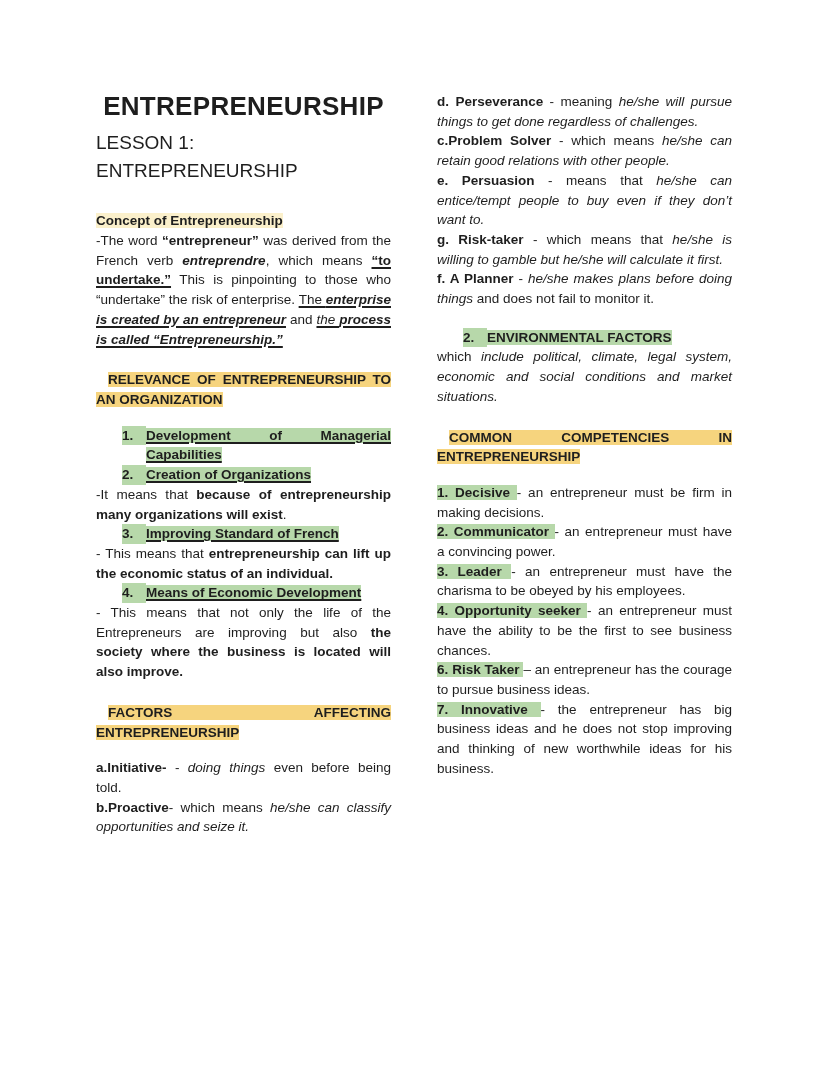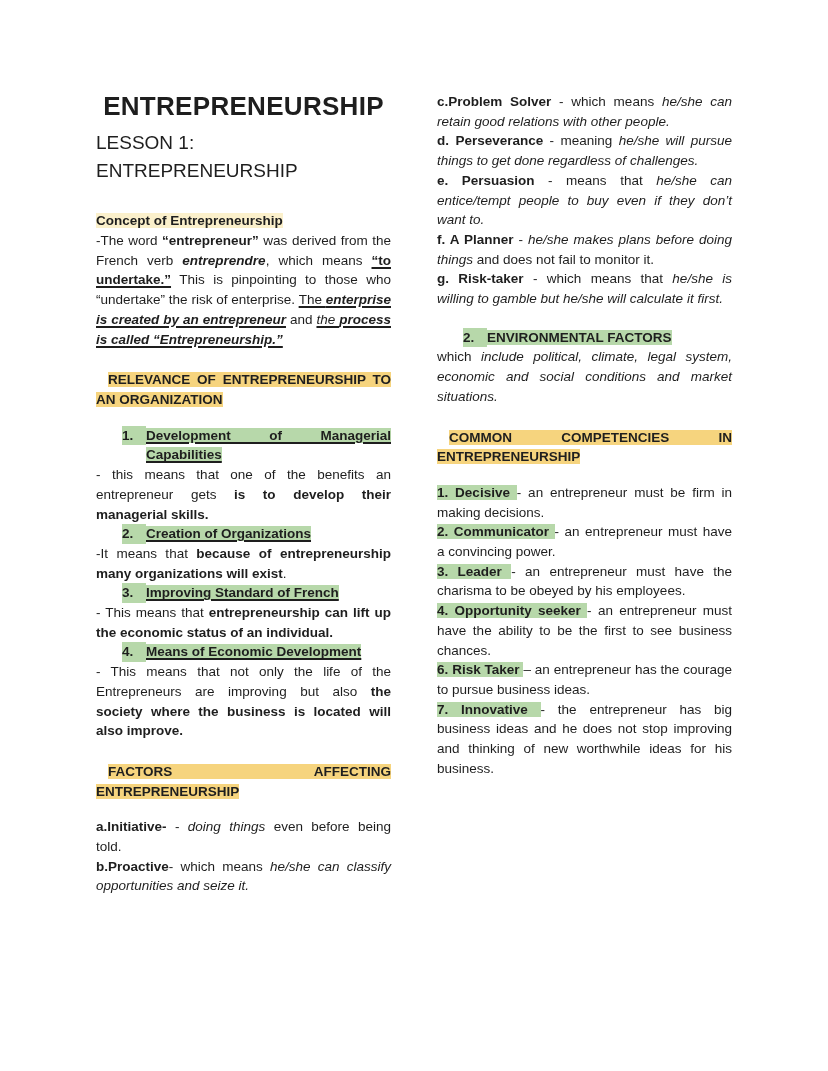"c.Problem Solver - which means" div.block { order: before "d. Perseverance - meaning he/she" -> after "d. Perseverance - meaning he/she" }
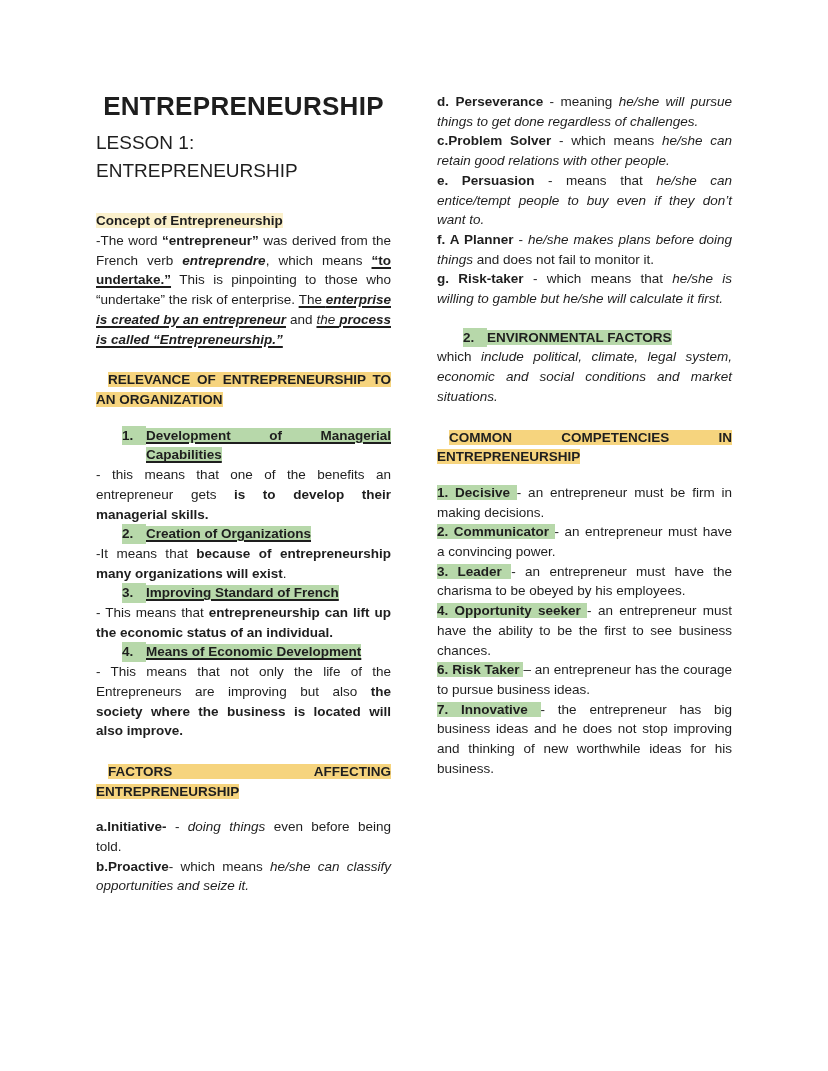"f. A Planner - he/she" div.block { order: before "g. Risk-taker - which means" -> after "g. Risk-taker - which means" }
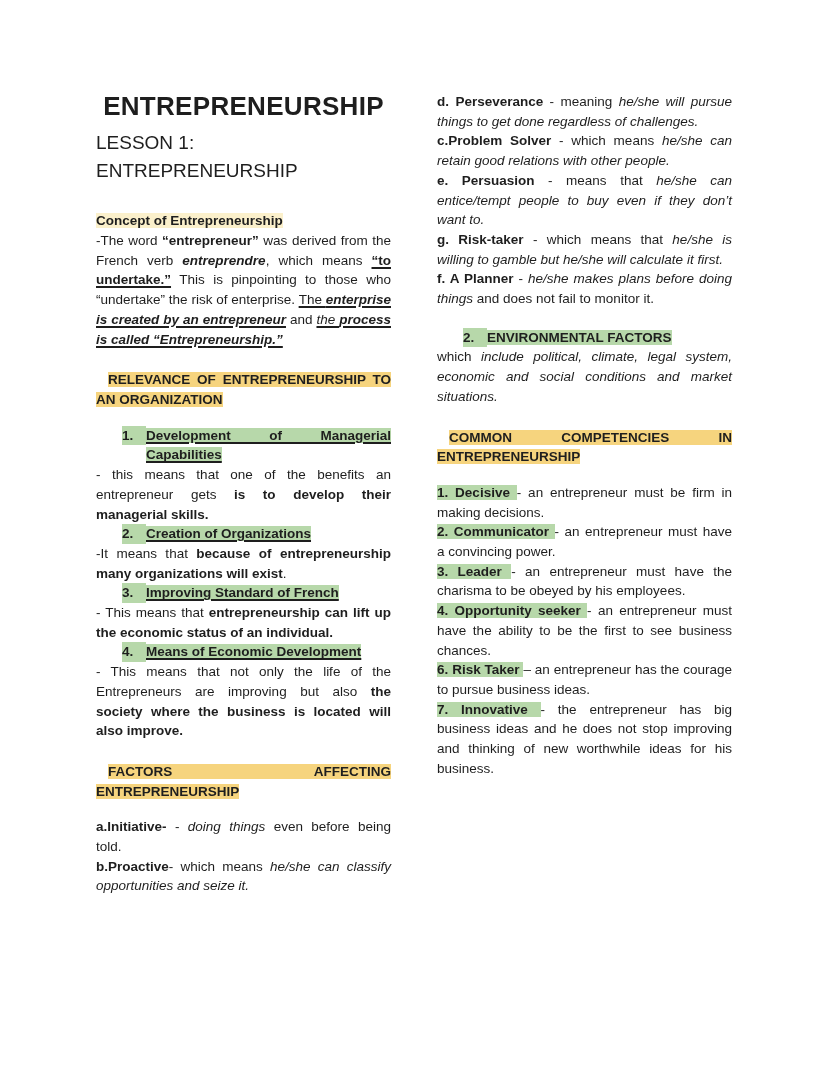"- this means that one" div.block { html: <div><span>- this means that one of the benefits an entrepreneur gets </span><span>is to develop their managerial skills.</span></div> -> none }
